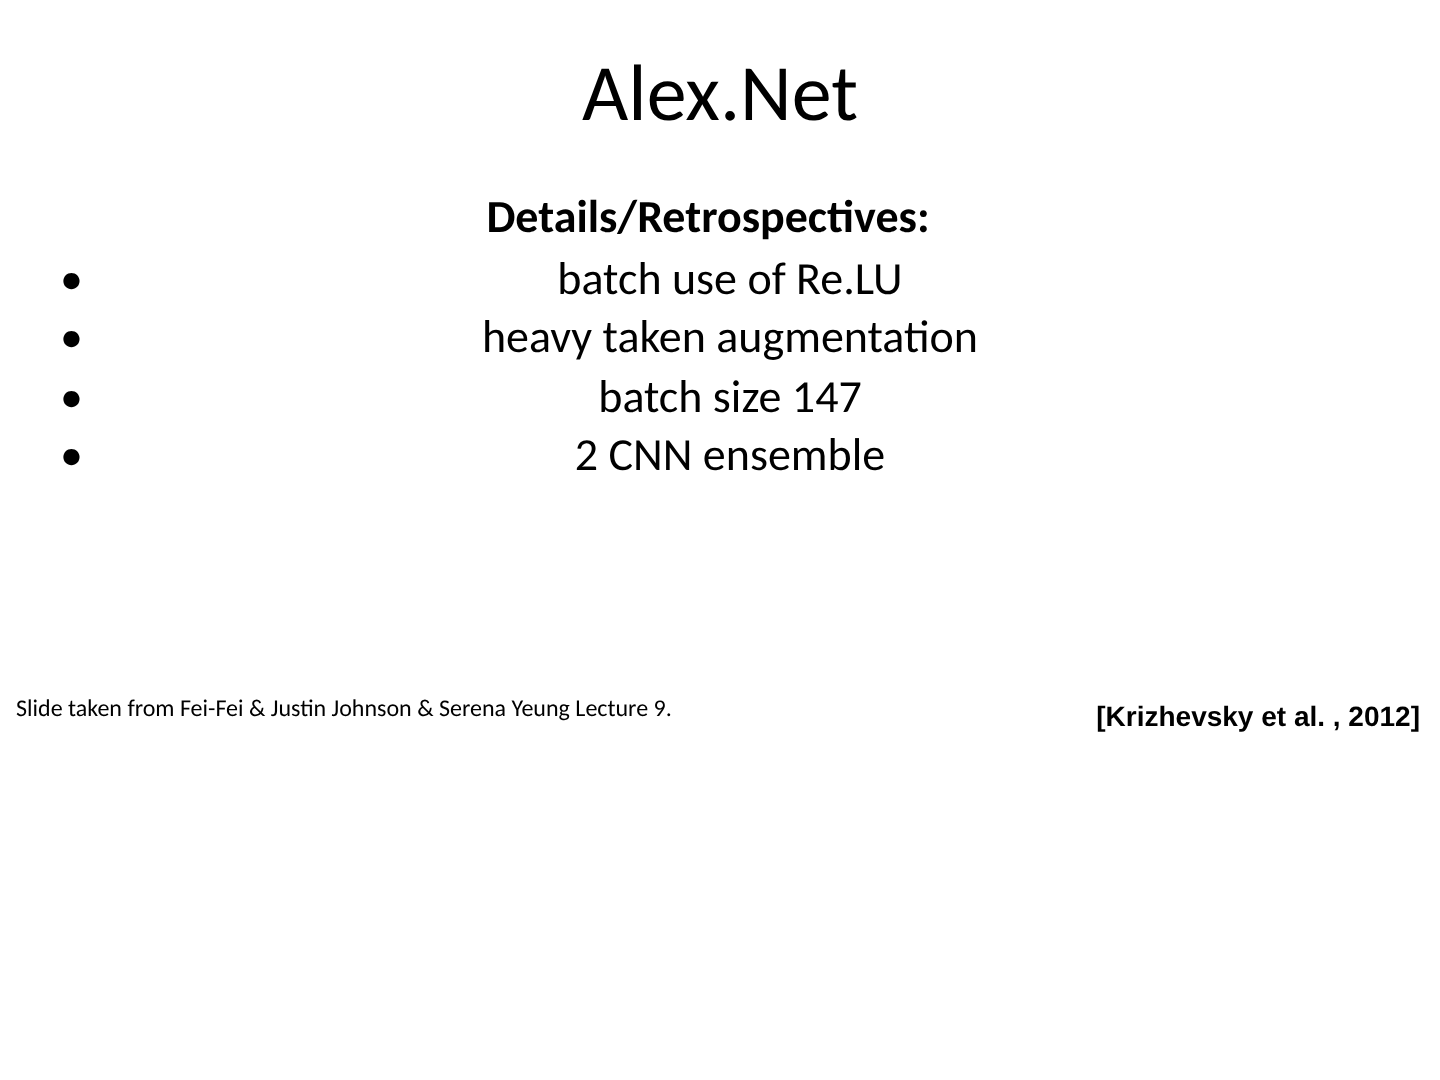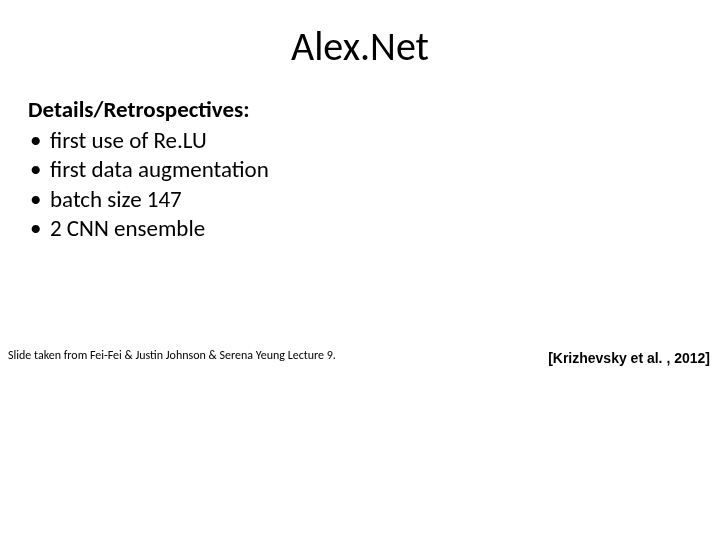"Details/Retrospectives:" .body { text-align: none -> center }
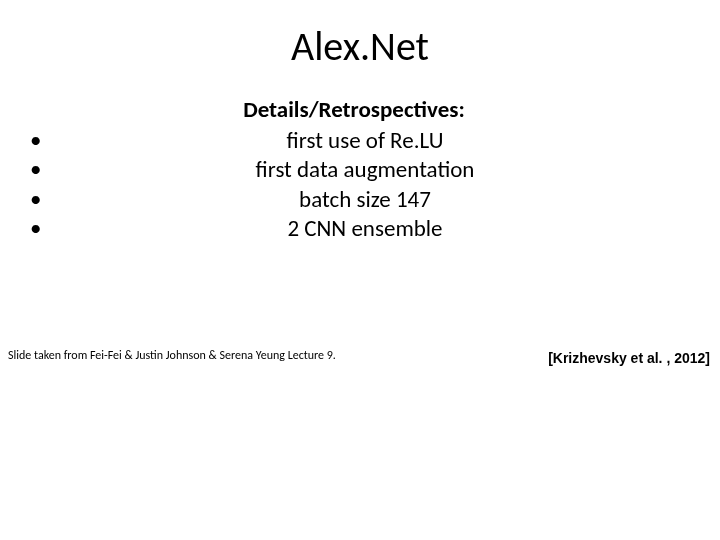"first use of Re.LU" li { text: first -> batch }
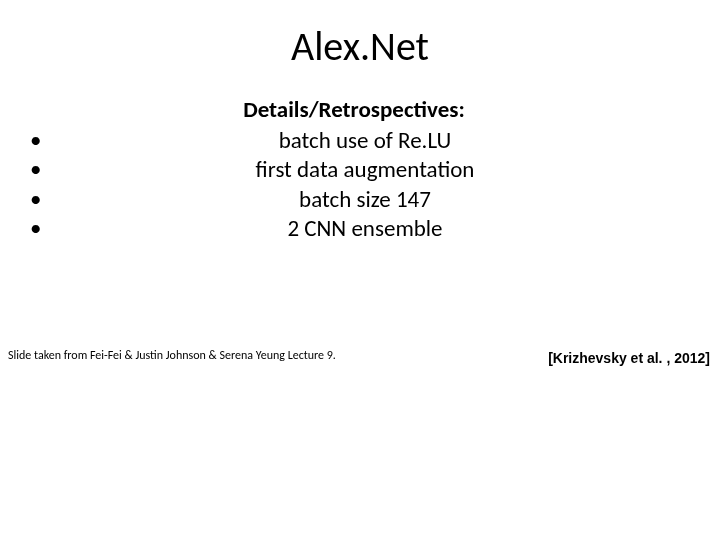"first data augmentation" li { text: first data -> heavy taken }
